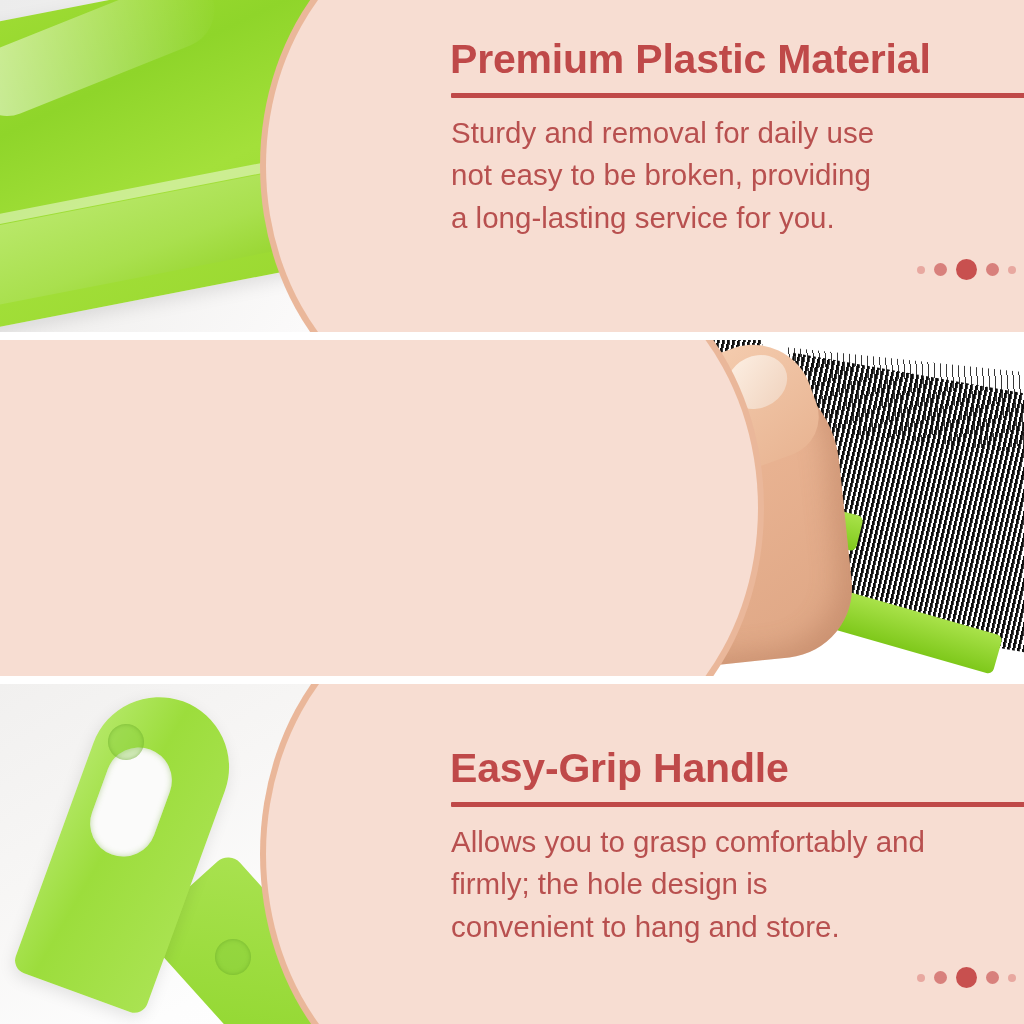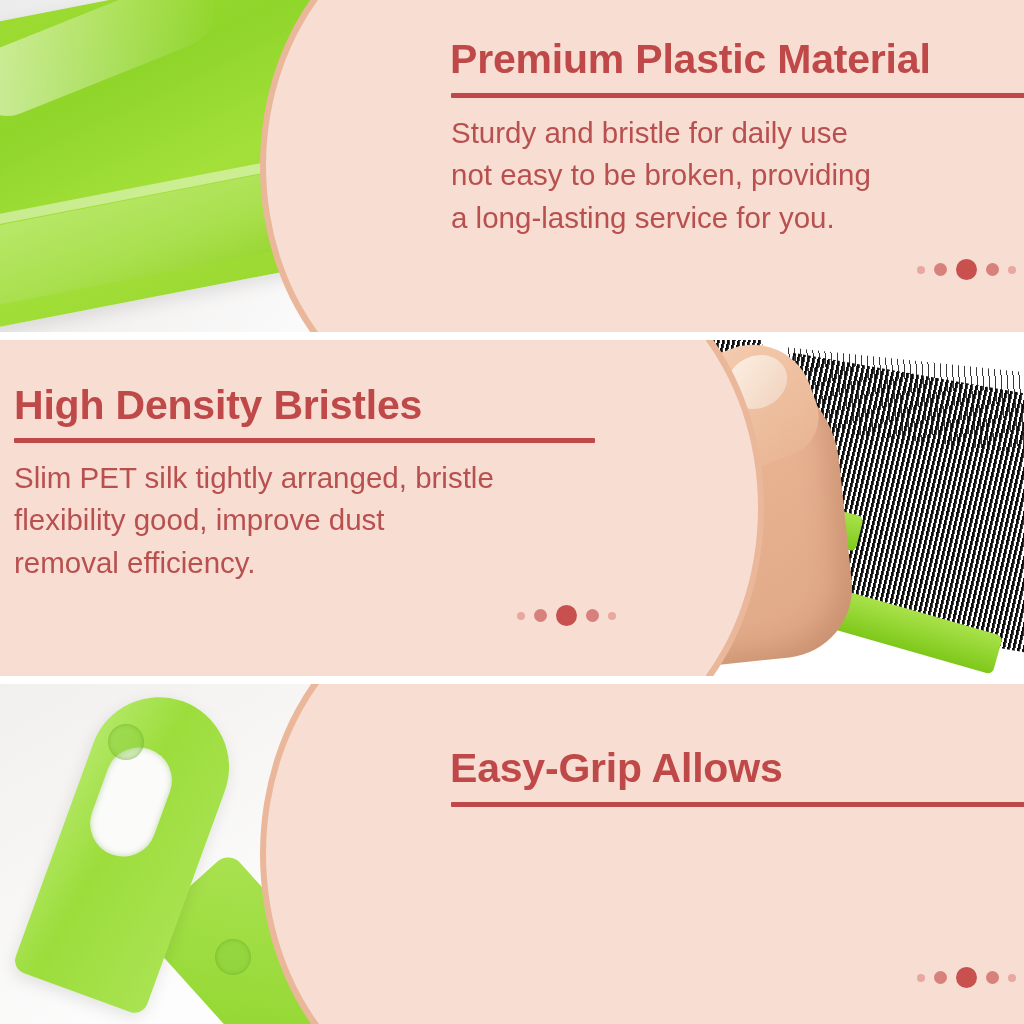"Sturdy and bristle for daily" p.body { text: bristle -> removal }
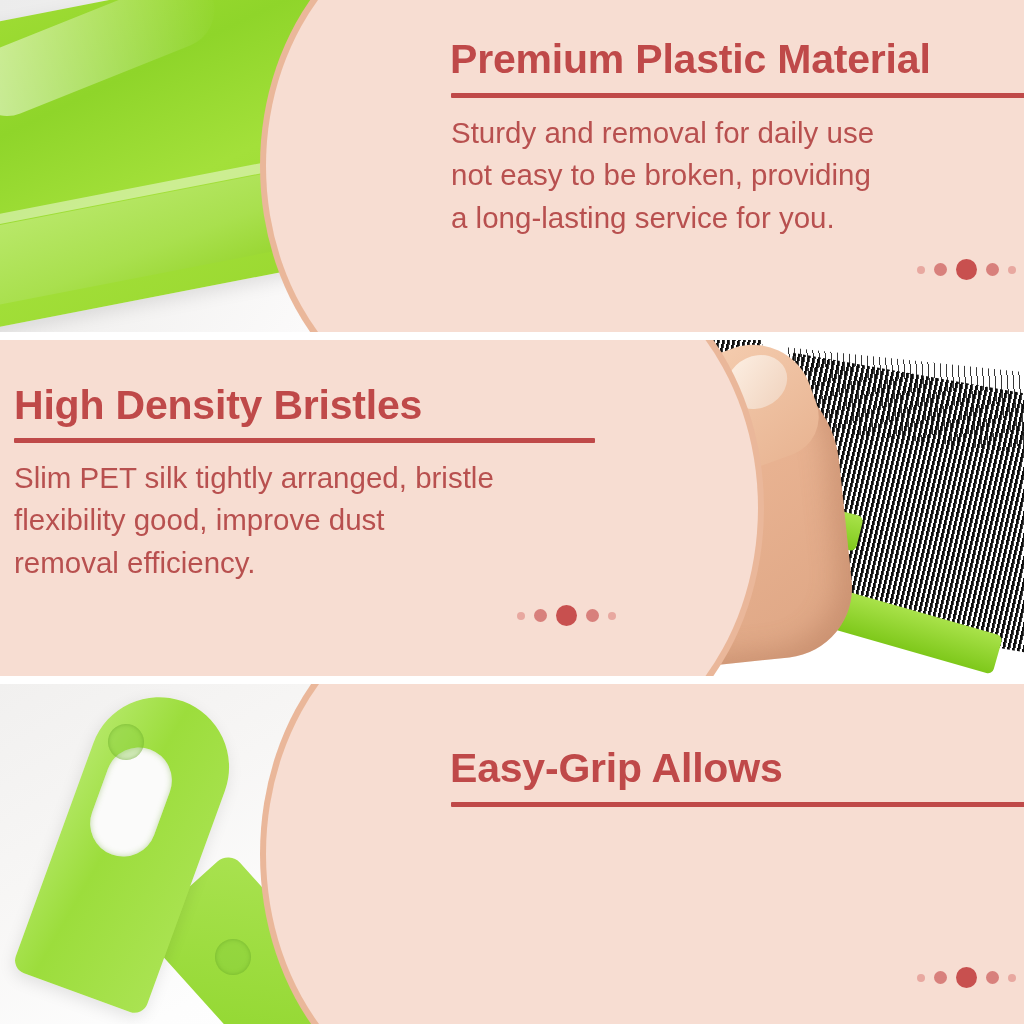"High Density Bristles" div.txt { html: <div> <h2>High Density Bristles</h2> <div></div> <p>Slim PET silk tightly arranged, bristle flexibility good, improve dust removal efficiency.</p> <div> <span></span> <span></span> <span></span> <span></span> <span></span> </div> </div> -> none }
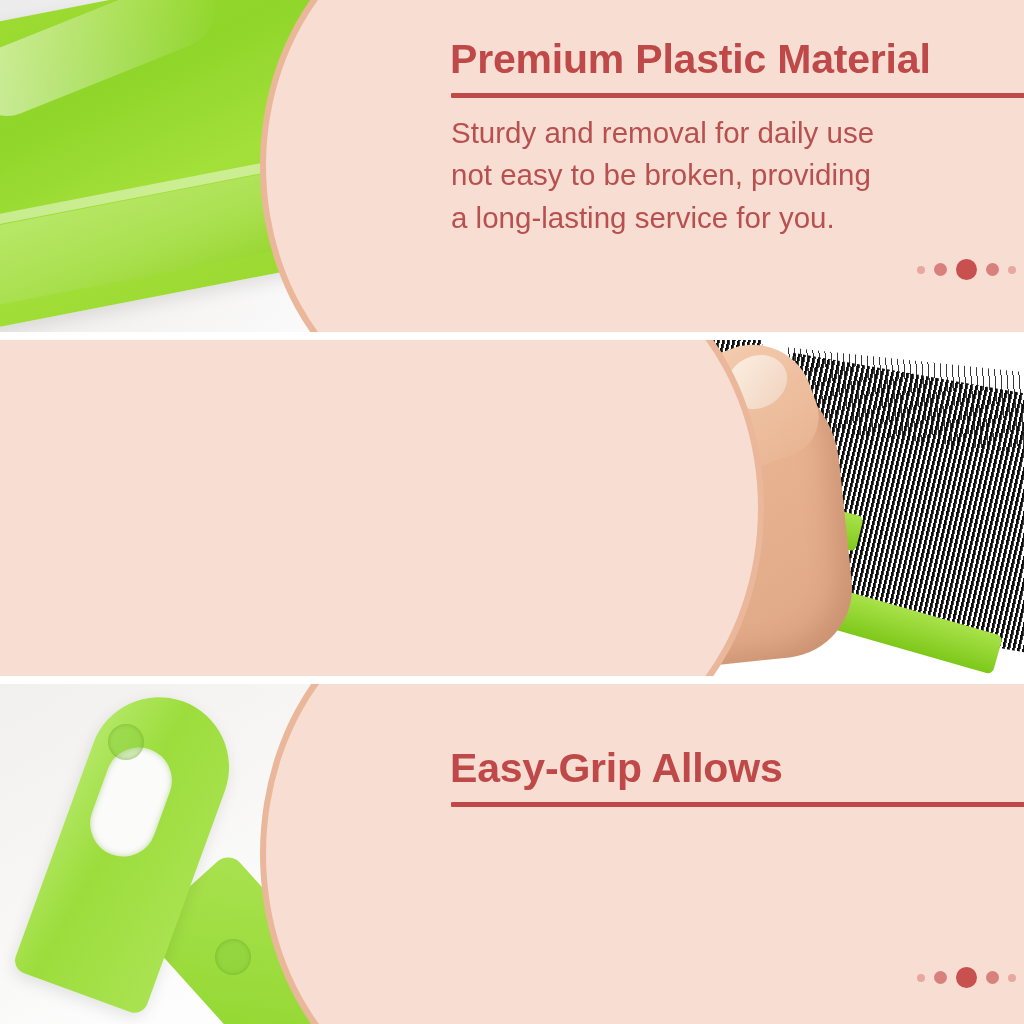"Easy-Grip Allows" h2.heading { text: Allows -> Handle }
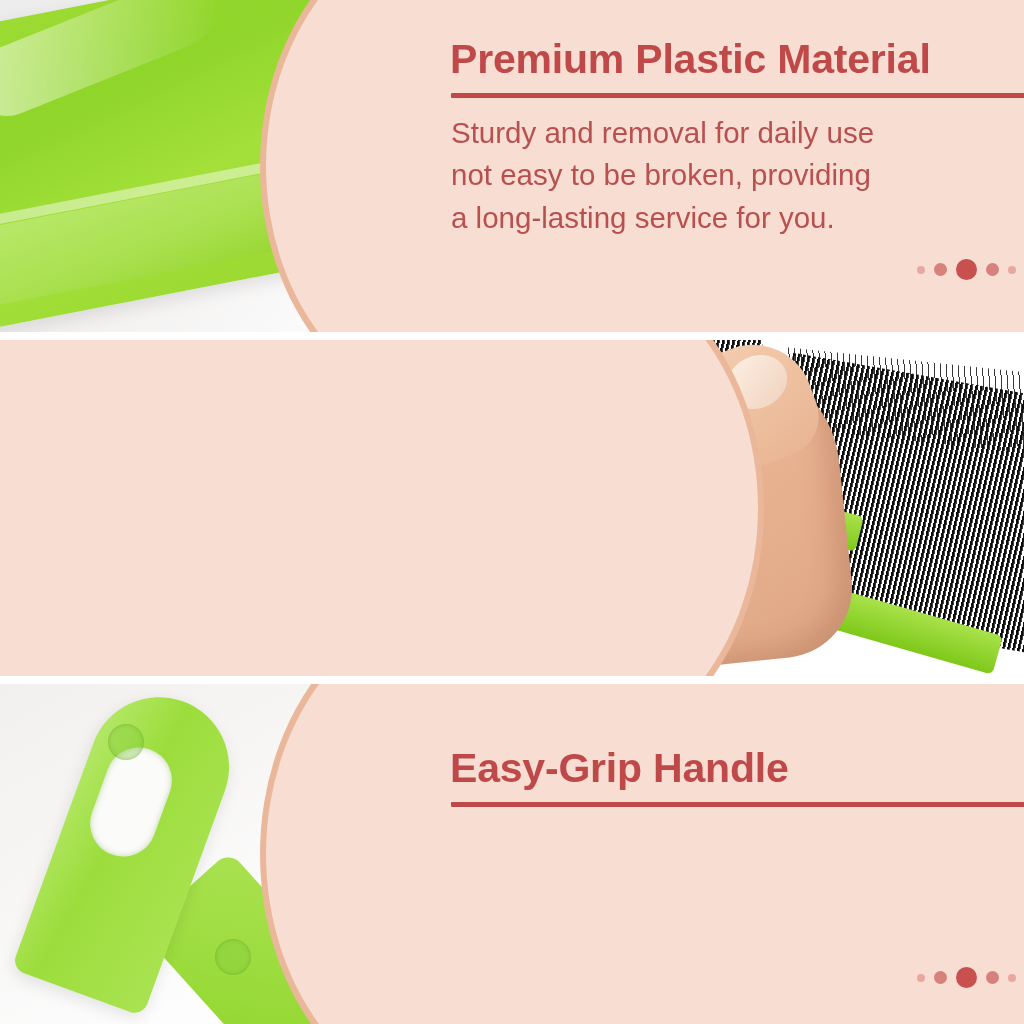"Allows you to grasp comfortably" p.body { html: none -> <p>Allows you to grasp comfortably and firmly; the hole design is convenient to hang and store.</p> }
